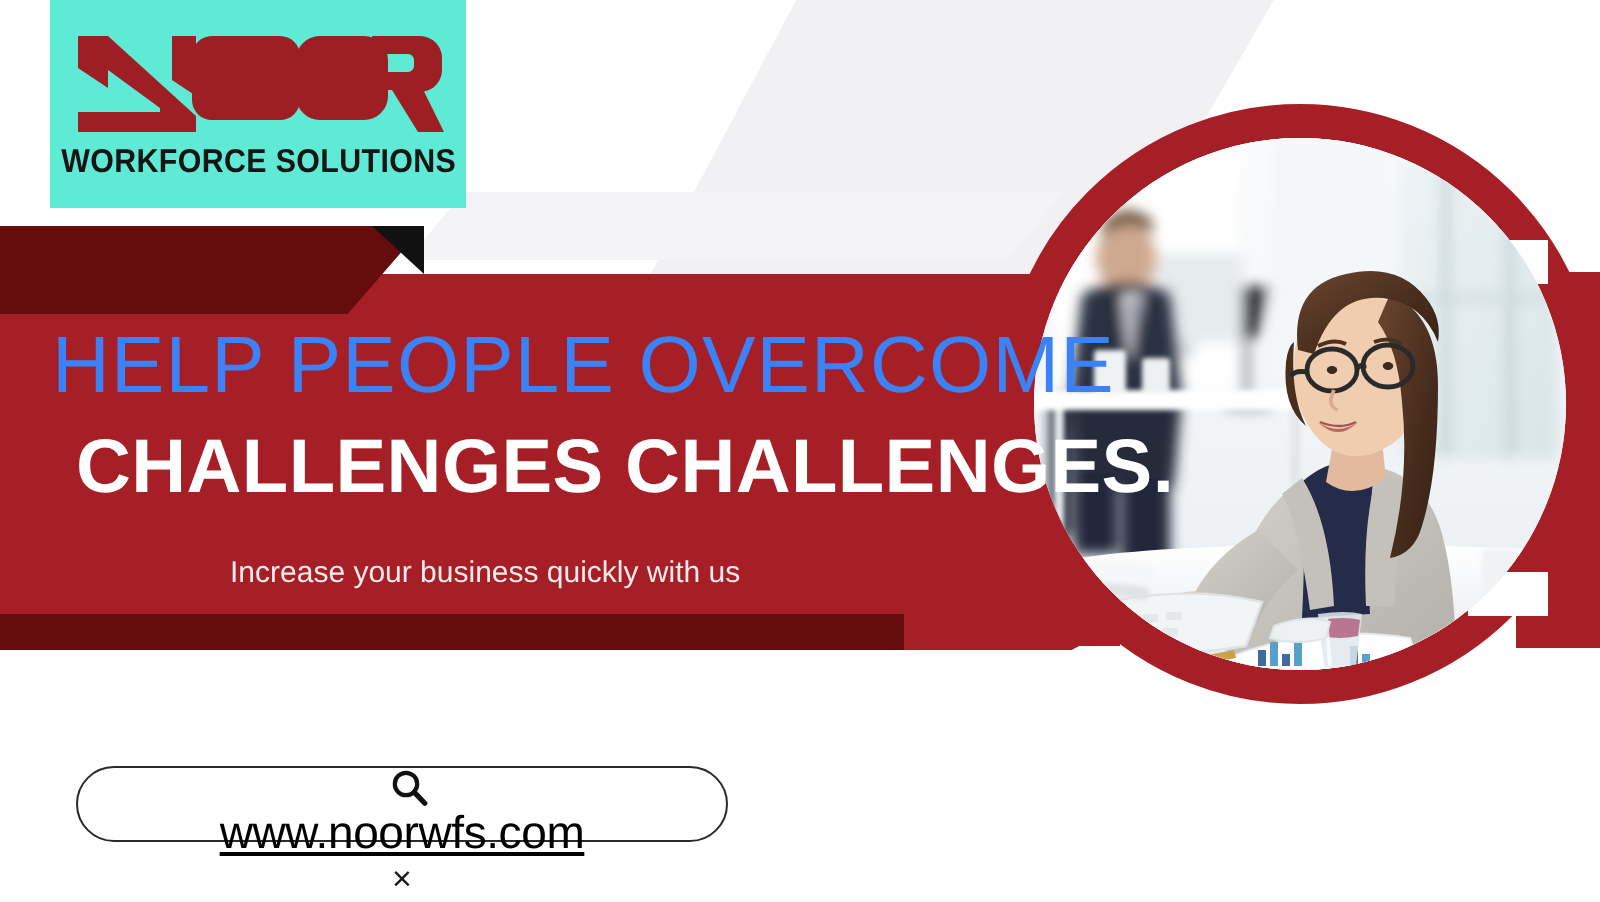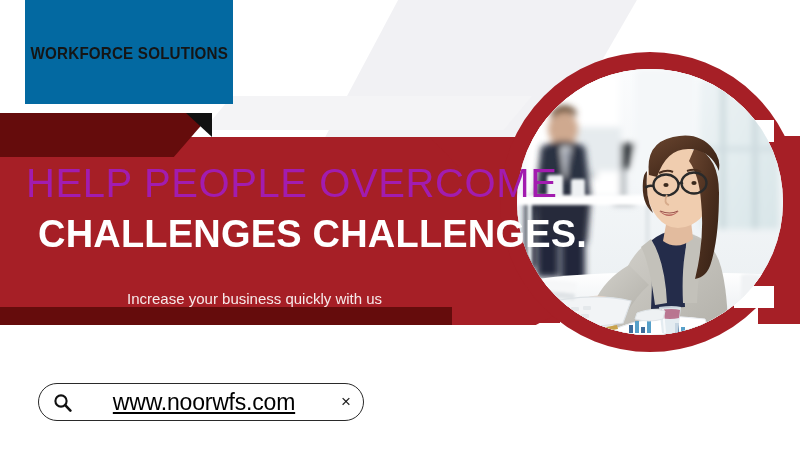"WORKFORCE SOLUTIONS" .logo-card { background: #0369a1 -> #5eead4; flex-direction: none -> column }
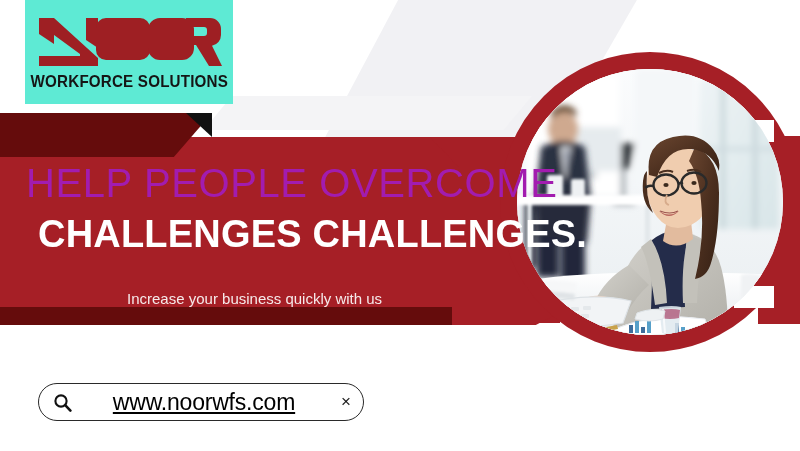"HELP PEOPLE OVERCOME" .headline-1 { color: #a21caf -> #3b82f6 }
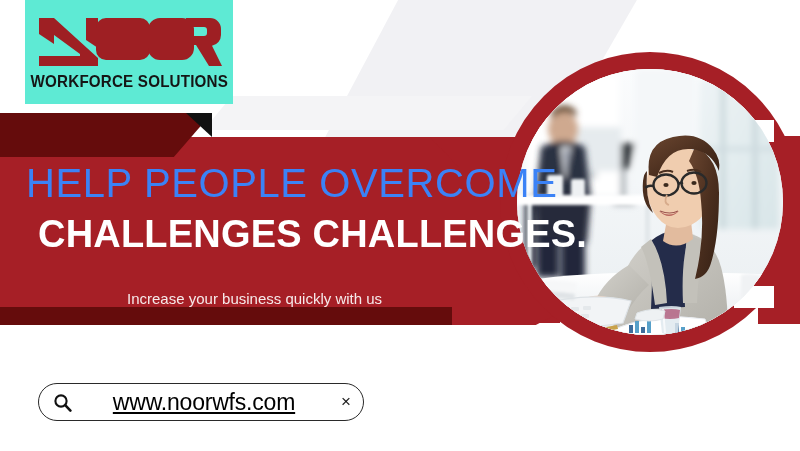"Increase your business quickly with" .subhead { margin: 12px -> 0 }
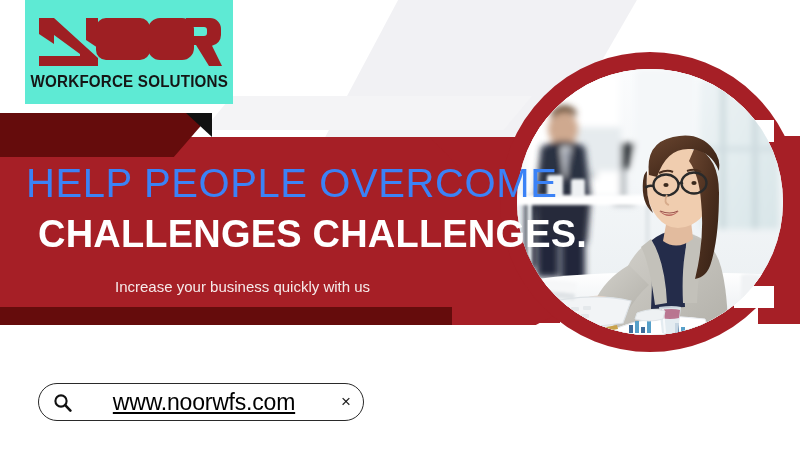"www.noorwfs.com" .url-bar { flex-direction: none -> column }
